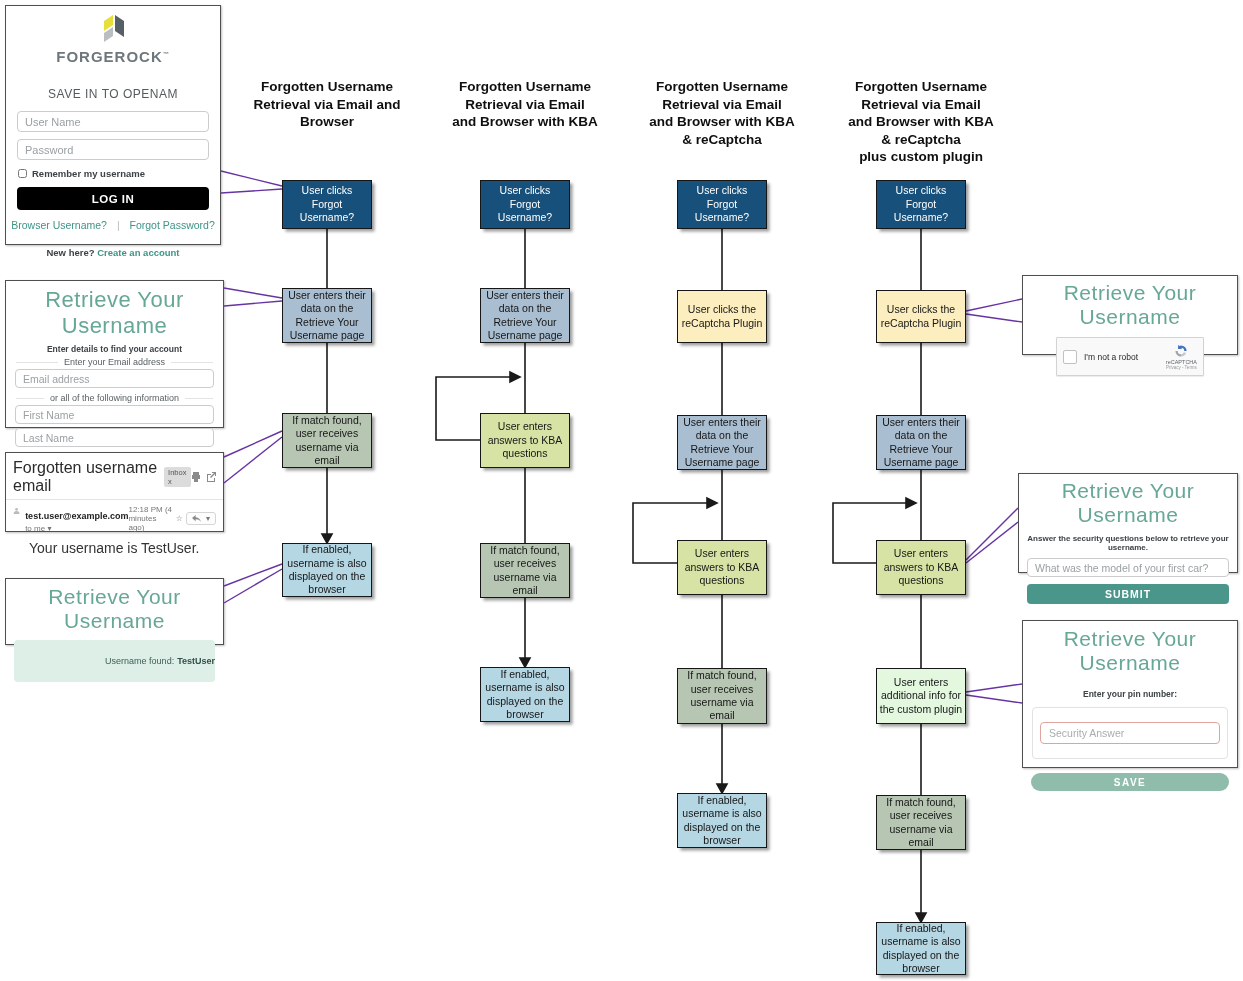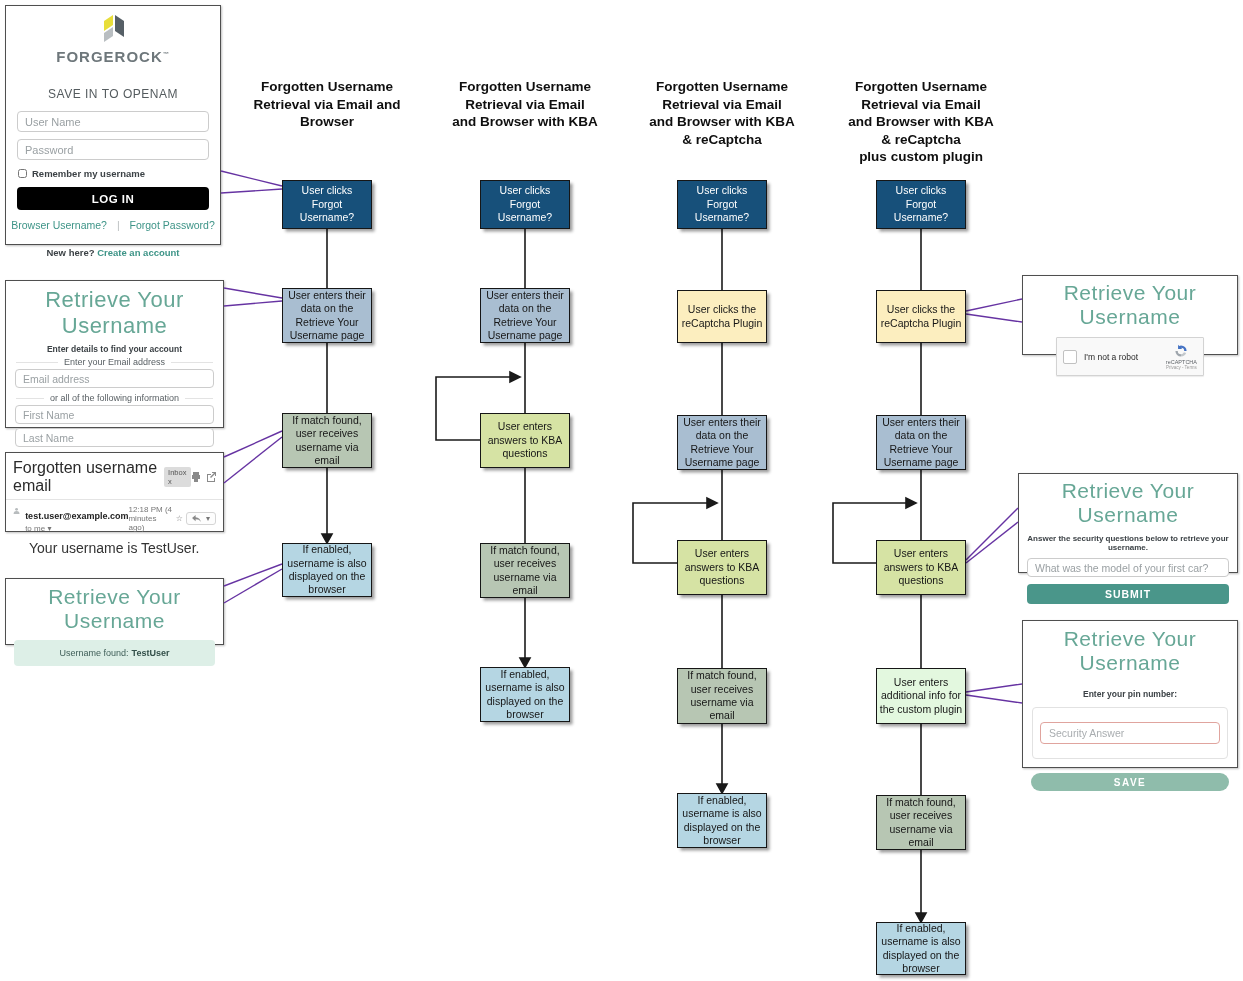"Username found:" .alert { height: 26px -> 42px; justify-content: center -> flex-end }
